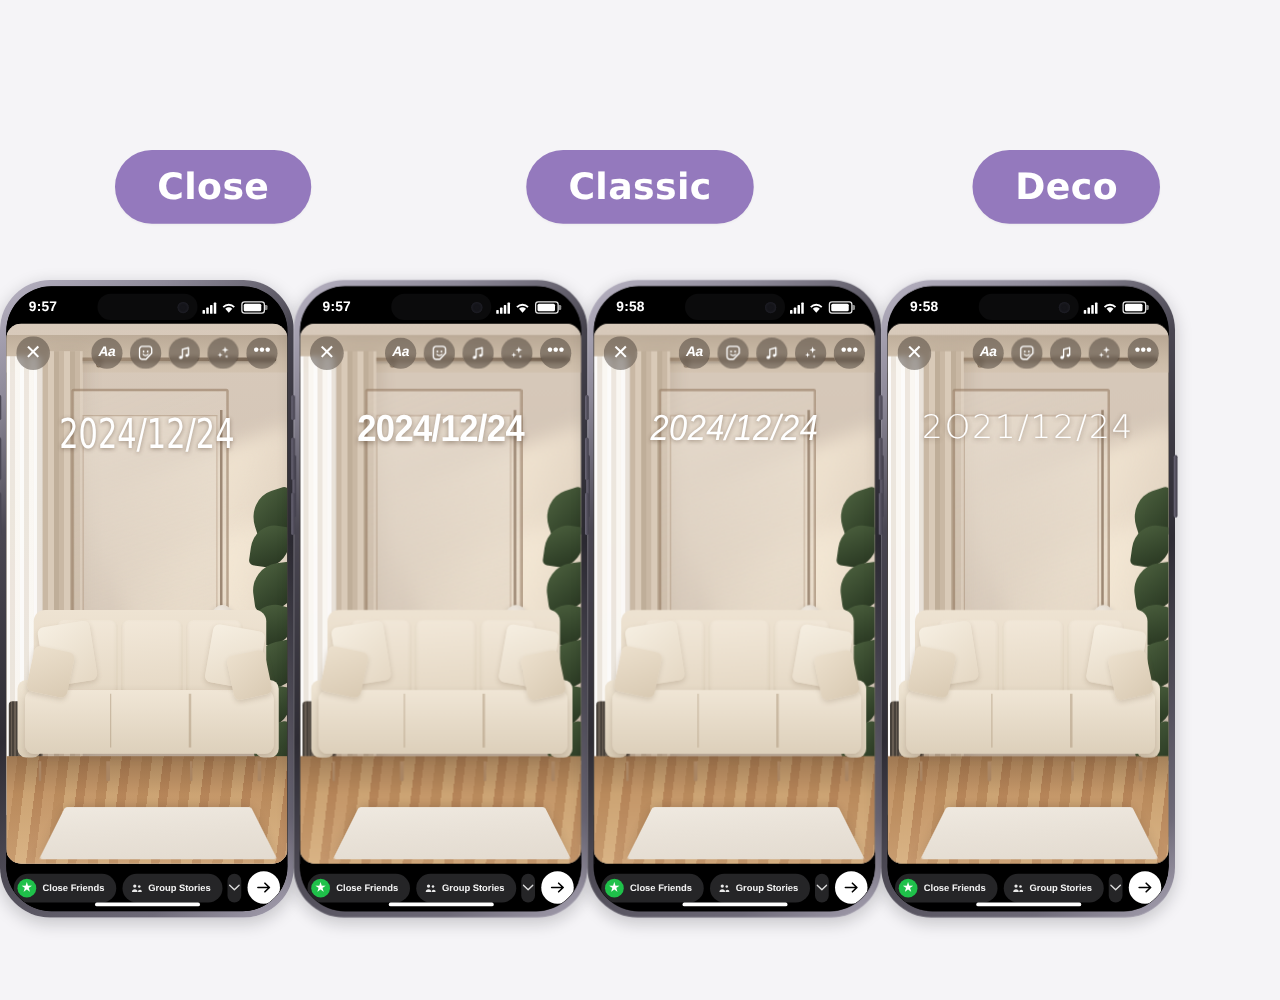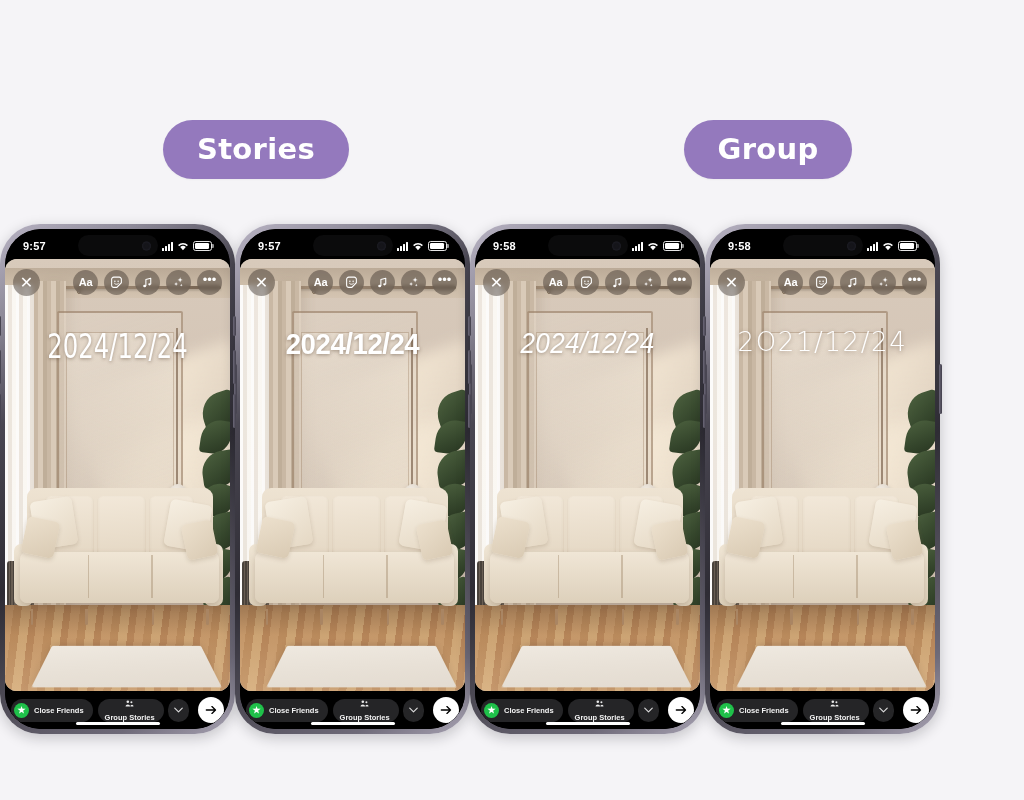"Stories" div.pill { text: Stories -> Close }
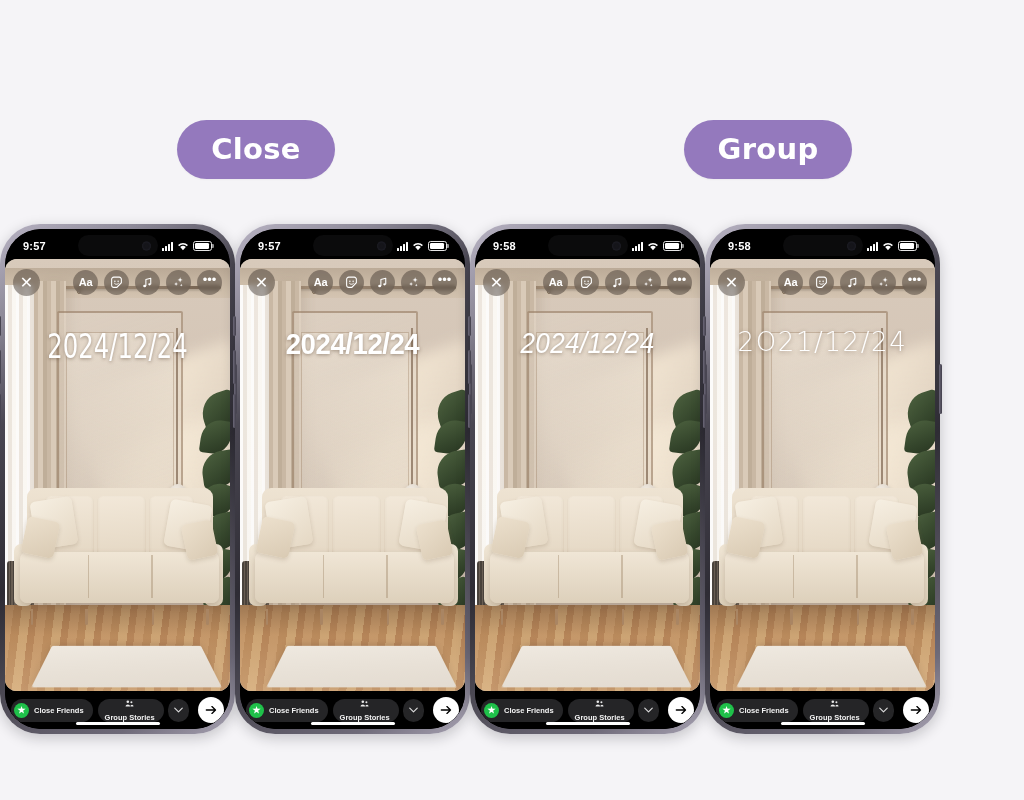"Classic" div.label-cell { html: none -> <div> <div>Classic</div> </div> }
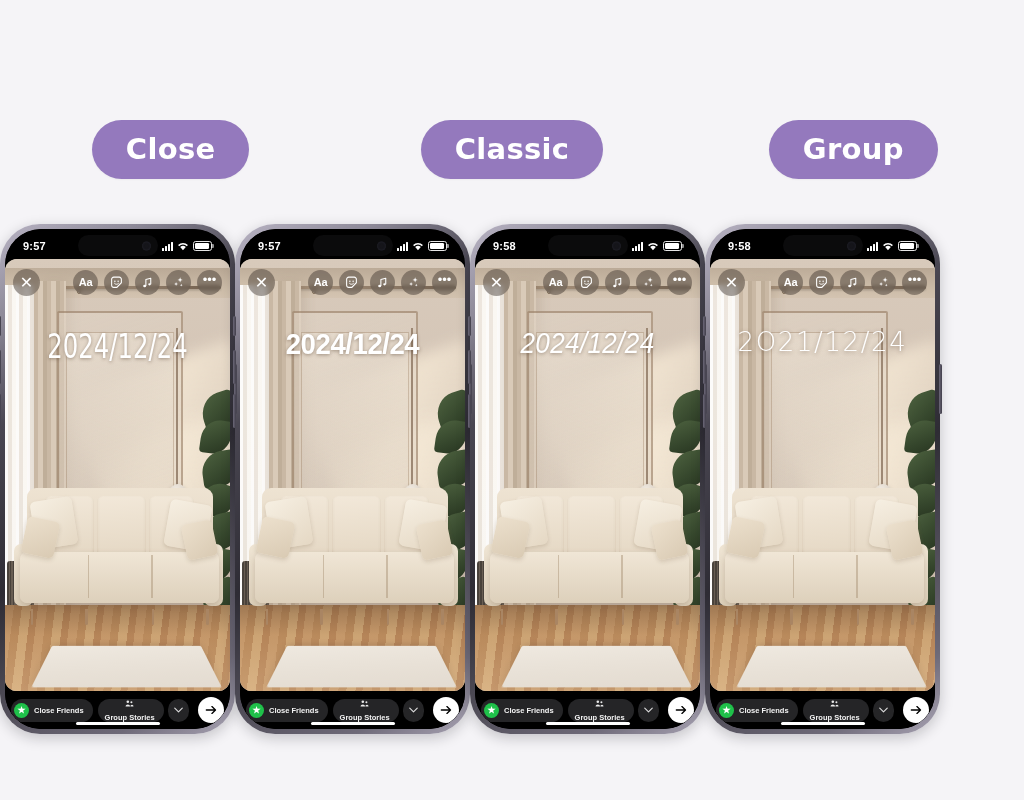"Group" div.pill { text: Group -> Deco }
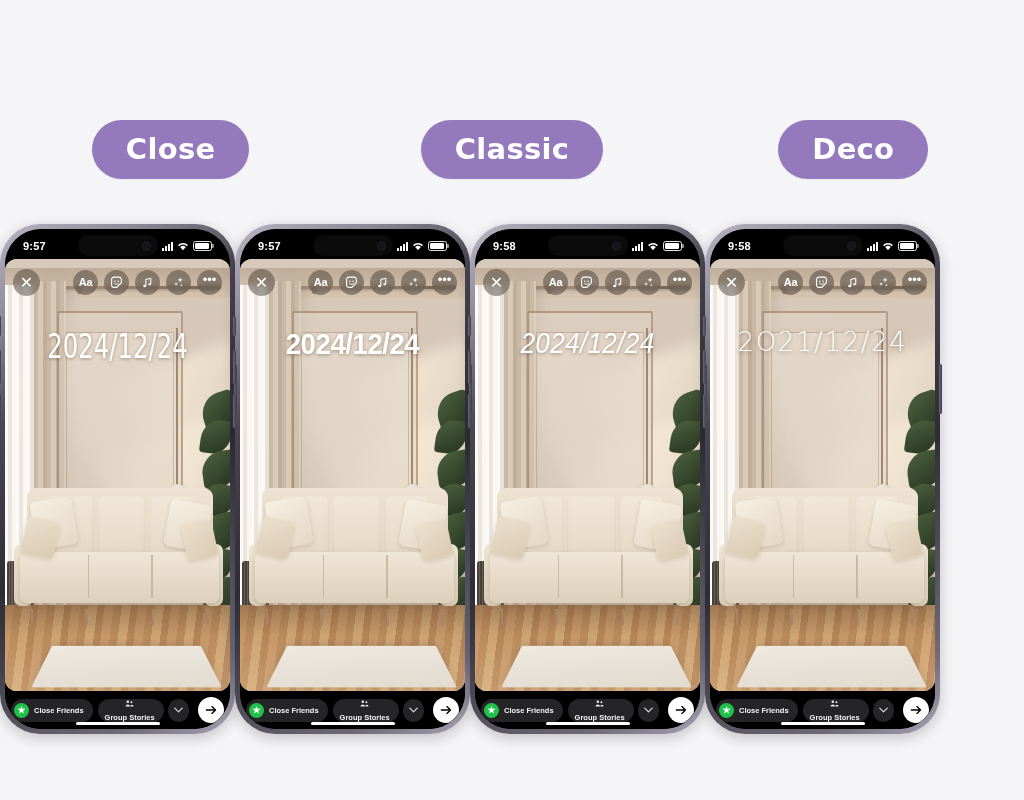"Aa" .tool-group { font-style: none -> italic }
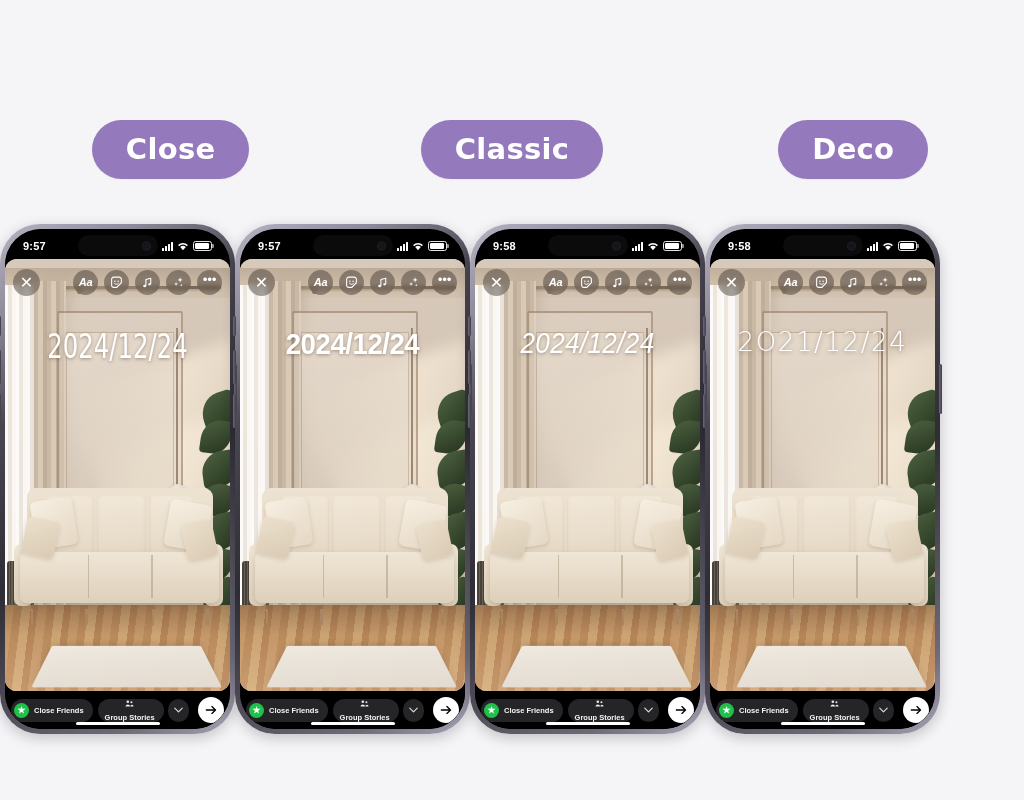"Group Stories" .audience-chip.group { flex-direction: column -> none }
